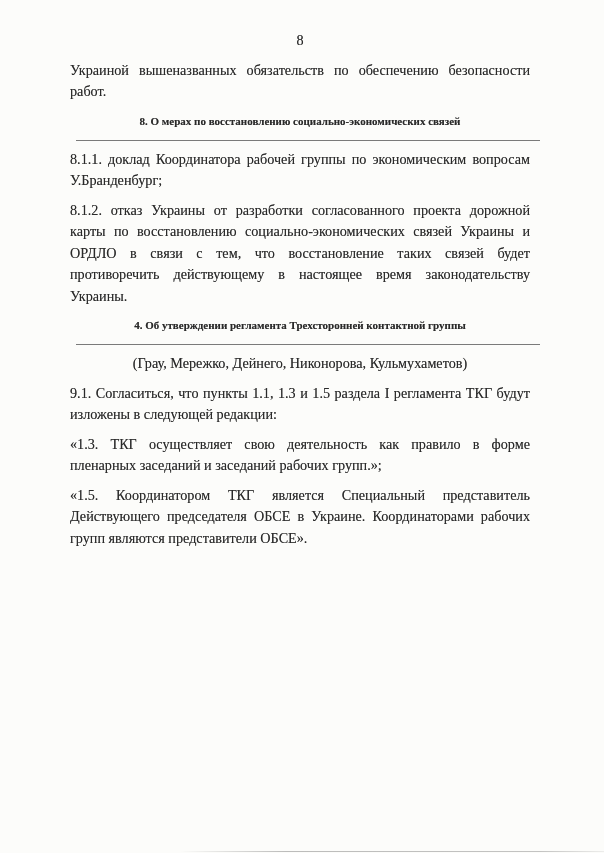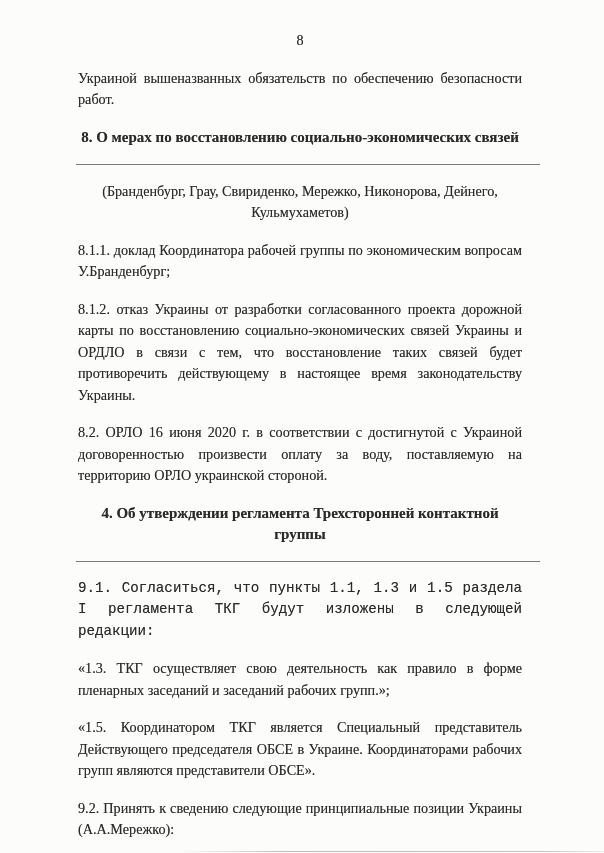"Украиной вышеназванных обязательств по" .page p, .page h2 { margin: 16px -> 8px }
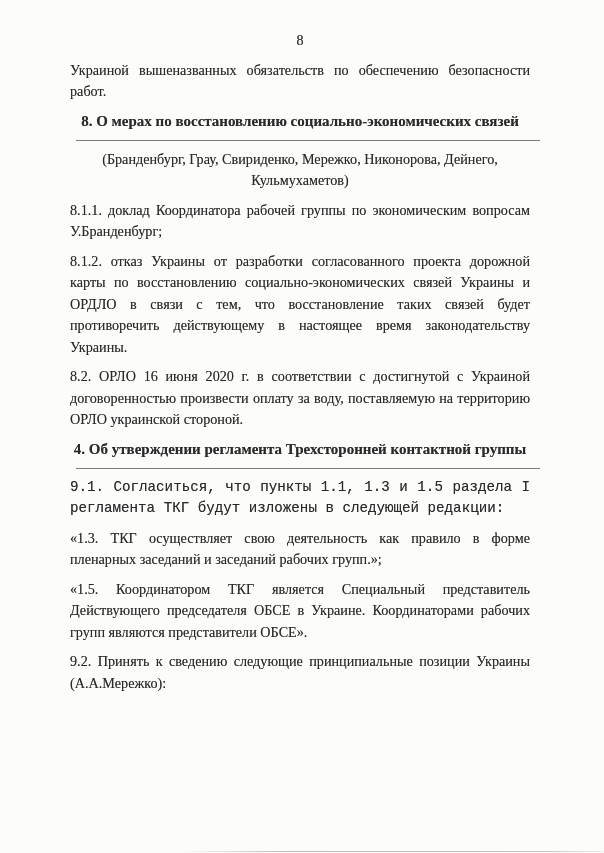"8. О мерах по восстановлению" .heading { font-size: 15px -> 11px }
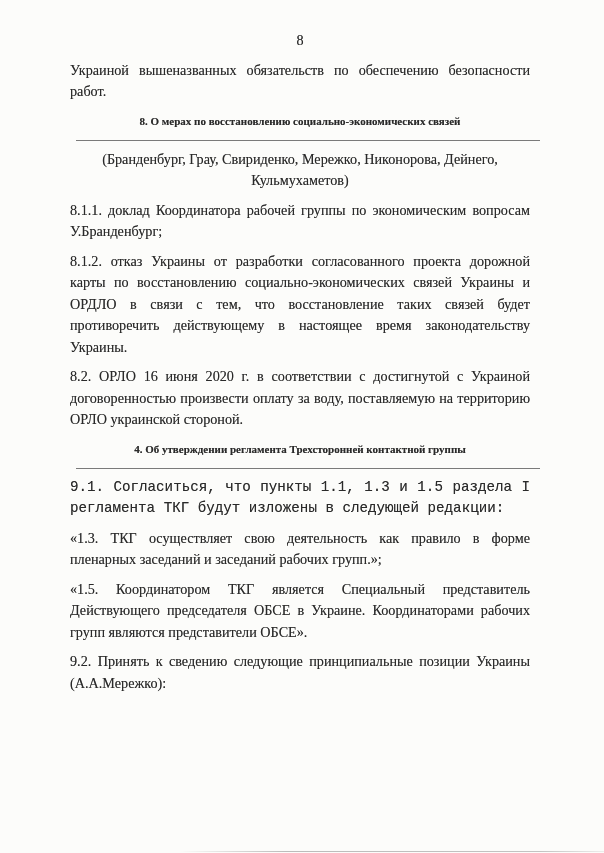"(Бранденбург, Грау, Свириденко, Мережко," p.attendees { html: <p>(Бранденбург, Грау, Свириденко, Мережко, Никонорова, Дейнего, Кульмухаметов)</p> -> none }
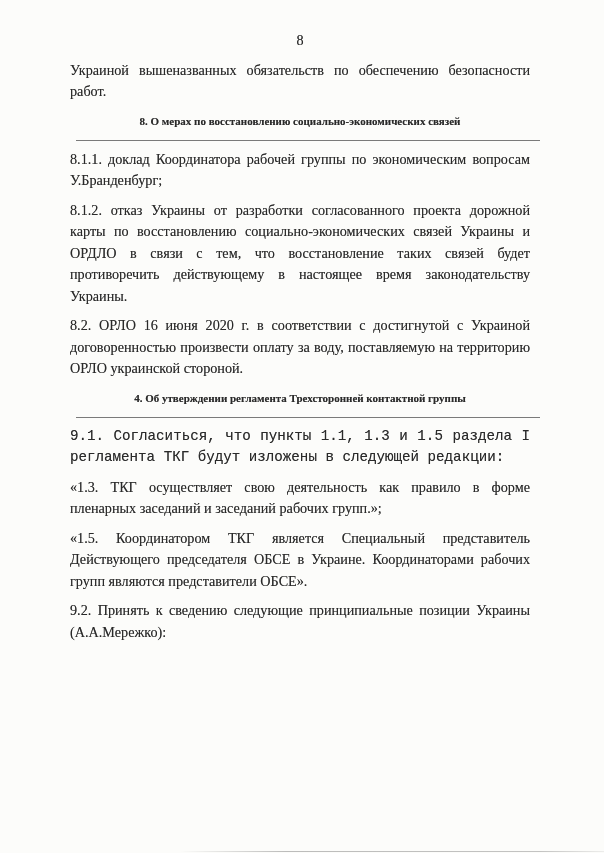"8.2. ОРЛО 16 июня 2020" p.body-par { html: <p>8.2. ОРЛО 16 июня 2020 г. в соответствии с достигнутой с Украиной договоренностью произвести оплату за воду, поставляемую на территорию ОРЛО украинской стороной.</p> -> none }
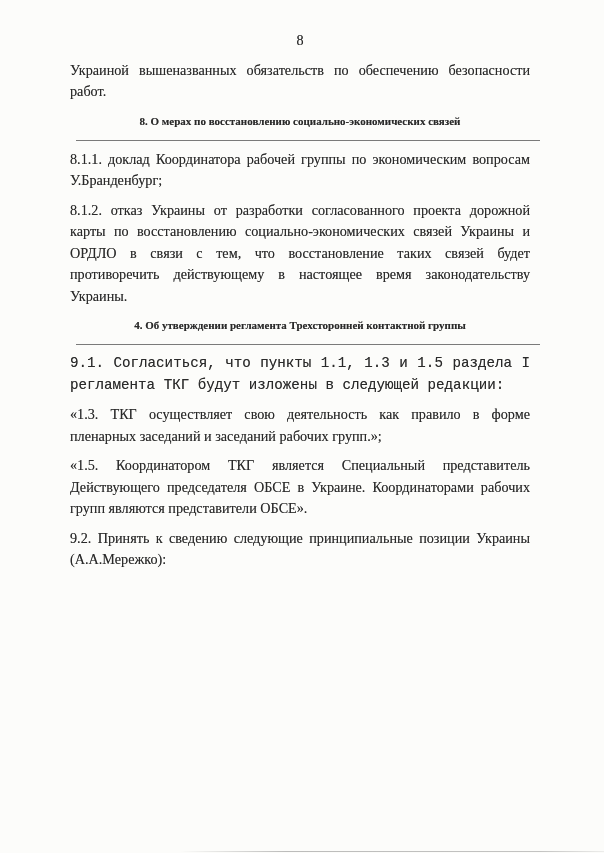"(Грау, Мережко, Дейнего, Никонорова," p.attendees { html: none -> <p>(Грау, Мережко, Дейнего, Никонорова, Кульмухаметов)</p> }
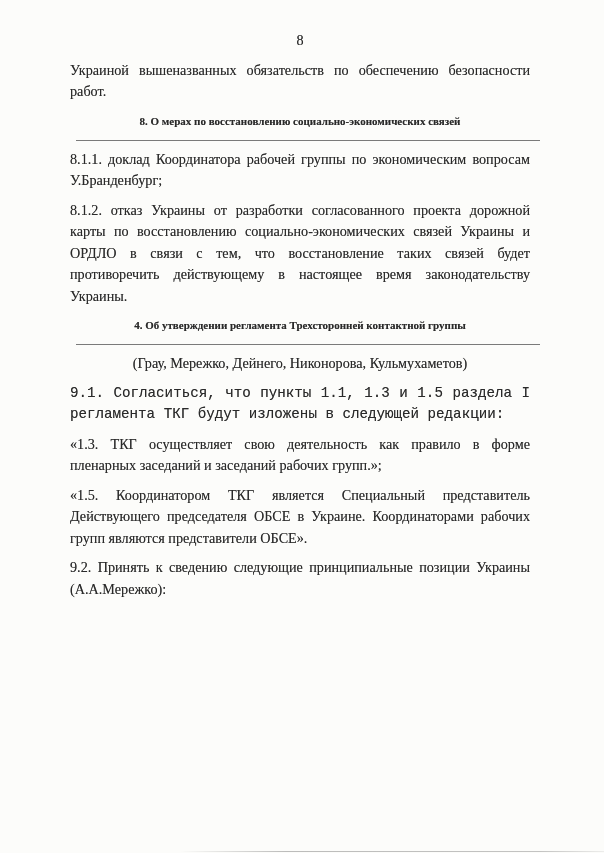"9.1. Согласиться, что пункты 1.1," .p91 { font-family: Liberation Mono, monospace -> none }
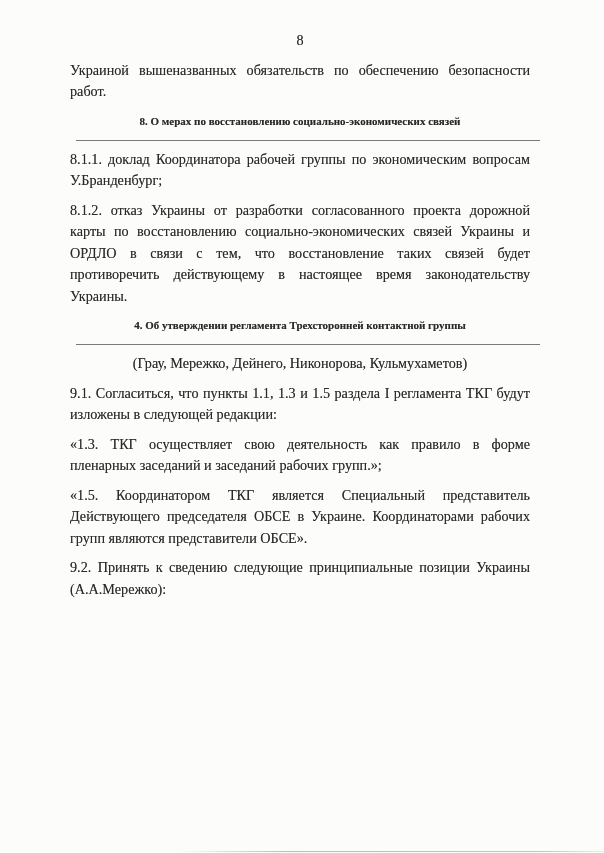"9.2. Принять к сведению следующие" p.body-par { html: <p>9.2. Принять к сведению следующие принципиальные позиции Украины (А.А.Мережко):</p> -> none }
